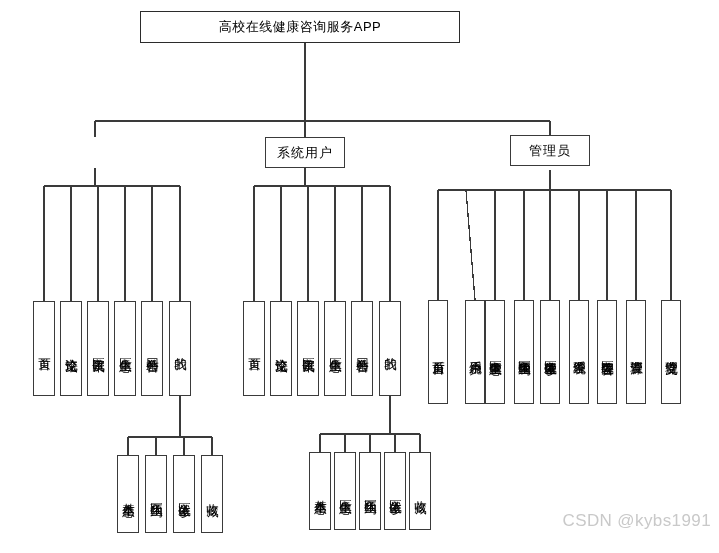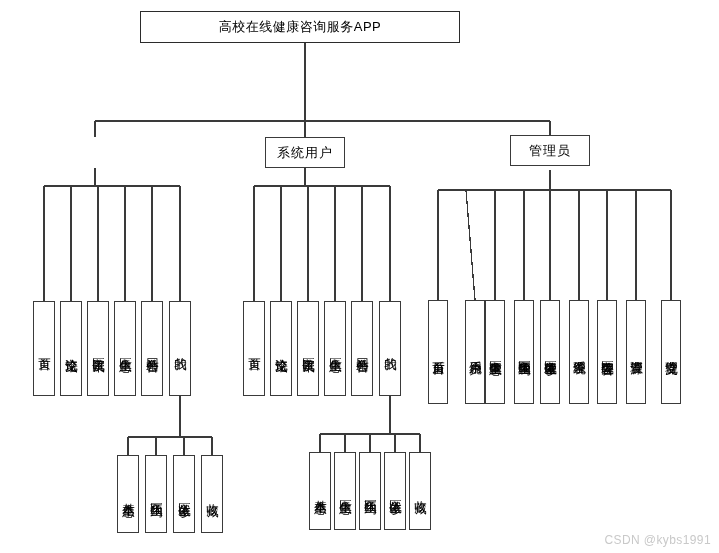"CSDN @kybs1991" #watermark { bottom: 6px -> 22px; font-size: 12px -> 17px }
